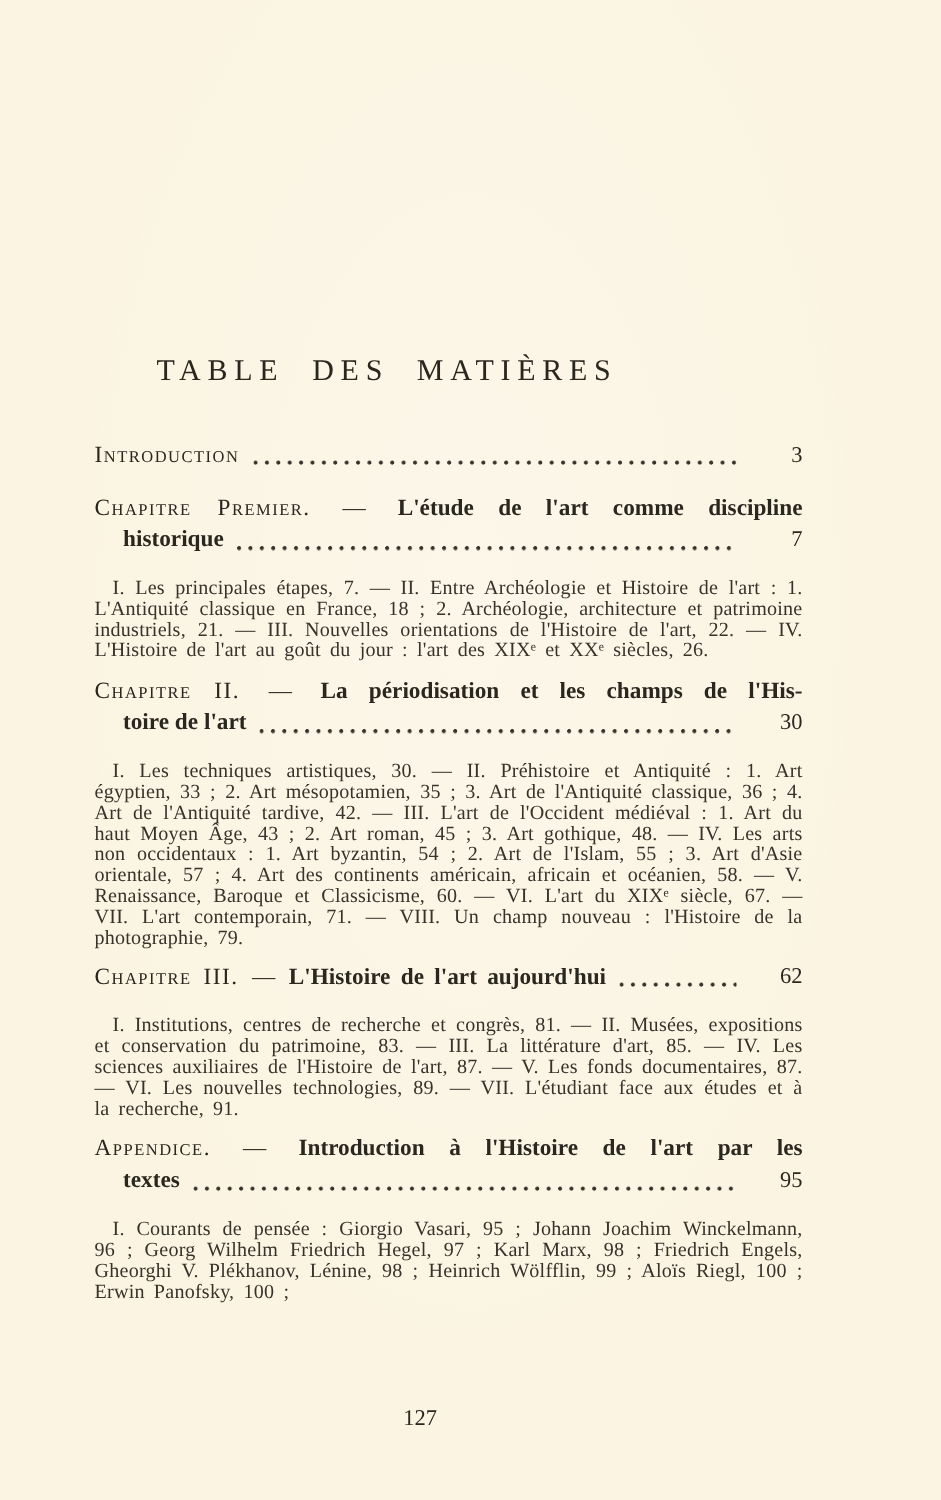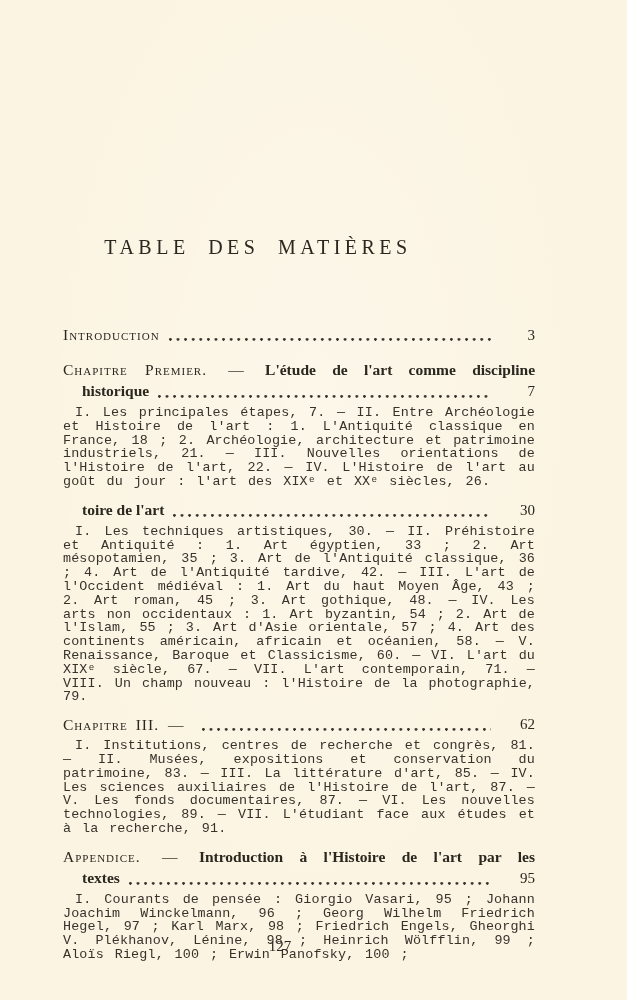"Introduction" .entry-simple { margin-top: 31px -> none }
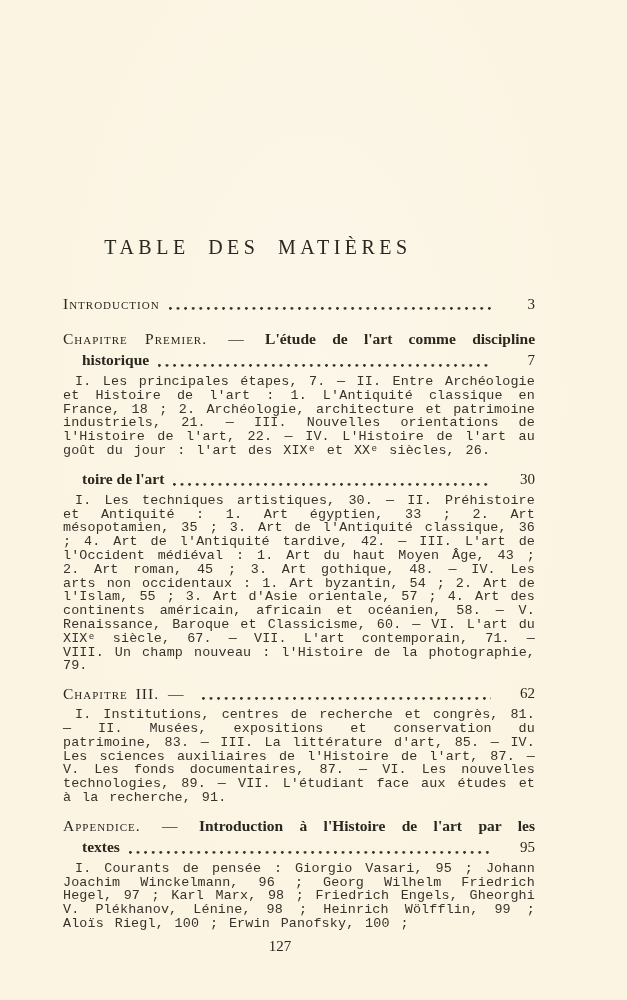"I. Les principales étapes, 7." .summary { font-family: Liberation Mono, monospace -> none; margin-top: 4px -> 14px }
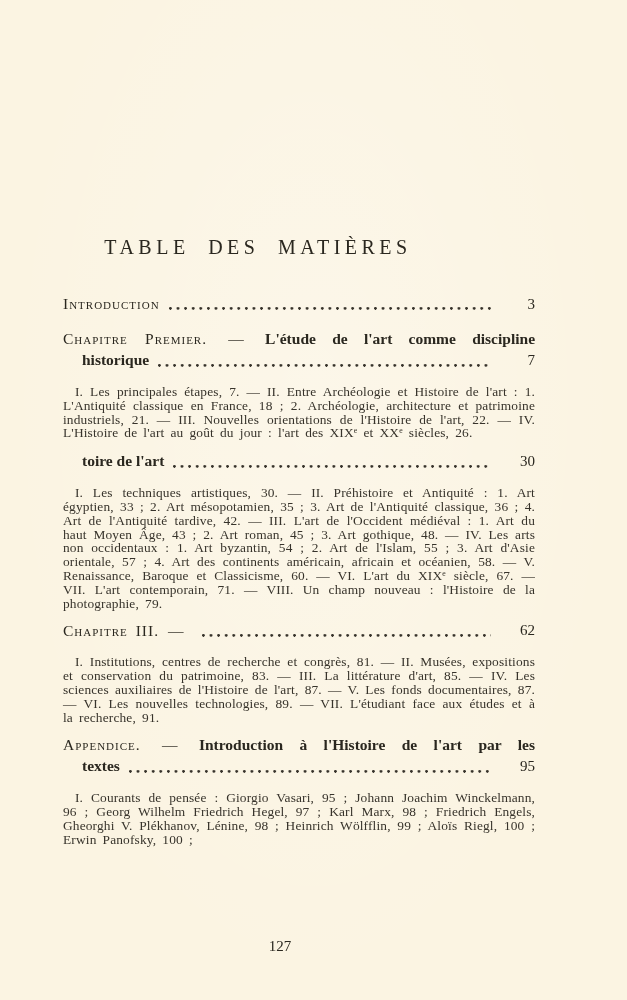"Chapitre II. — La périodisation" div.chap-line1 { html: none -> <div><span>Chapitre II.</span> <span>—</span> <span>La périodisation et les champs de l'His-</span></div> }
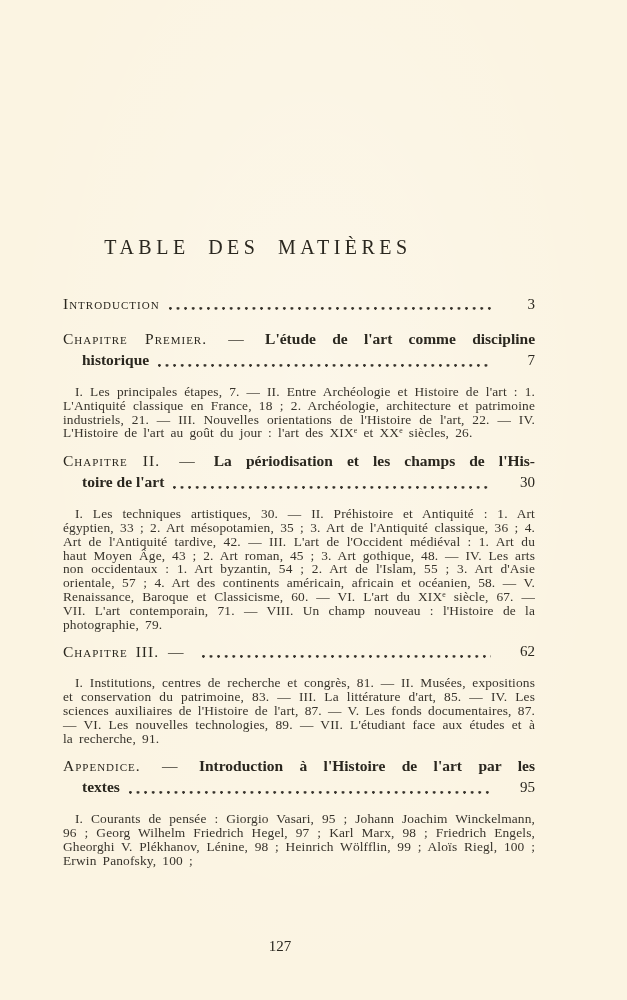"L'Histoire de l'art aujourd'hui" span.btitle { html: none -> <span>L'Histoire de l'art aujourd'hui</span> }
